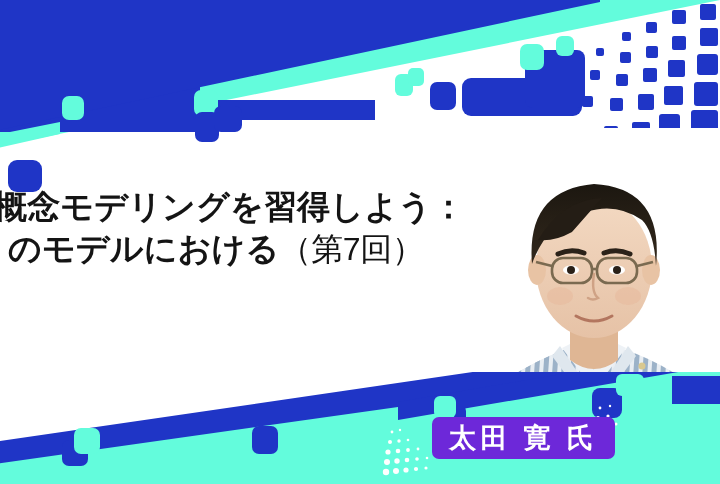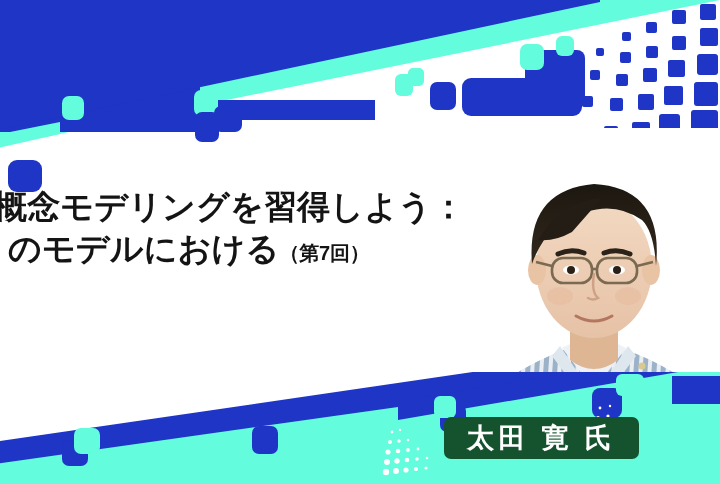"（第7回）" .title-sub { font-size: 20px -> 32px; font-weight: bold -> normal }
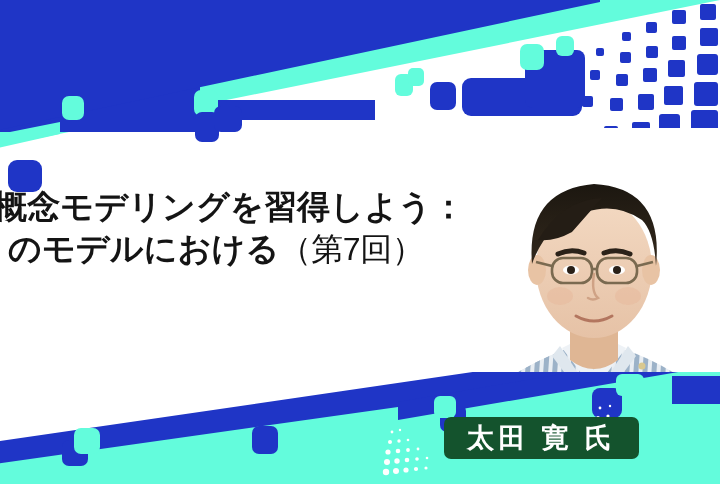"太田 寛 氏" #name-badge { background: #14532d -> #6d28d9; left: 444px -> 432px; padding: 0 23px -> 0 17px }
